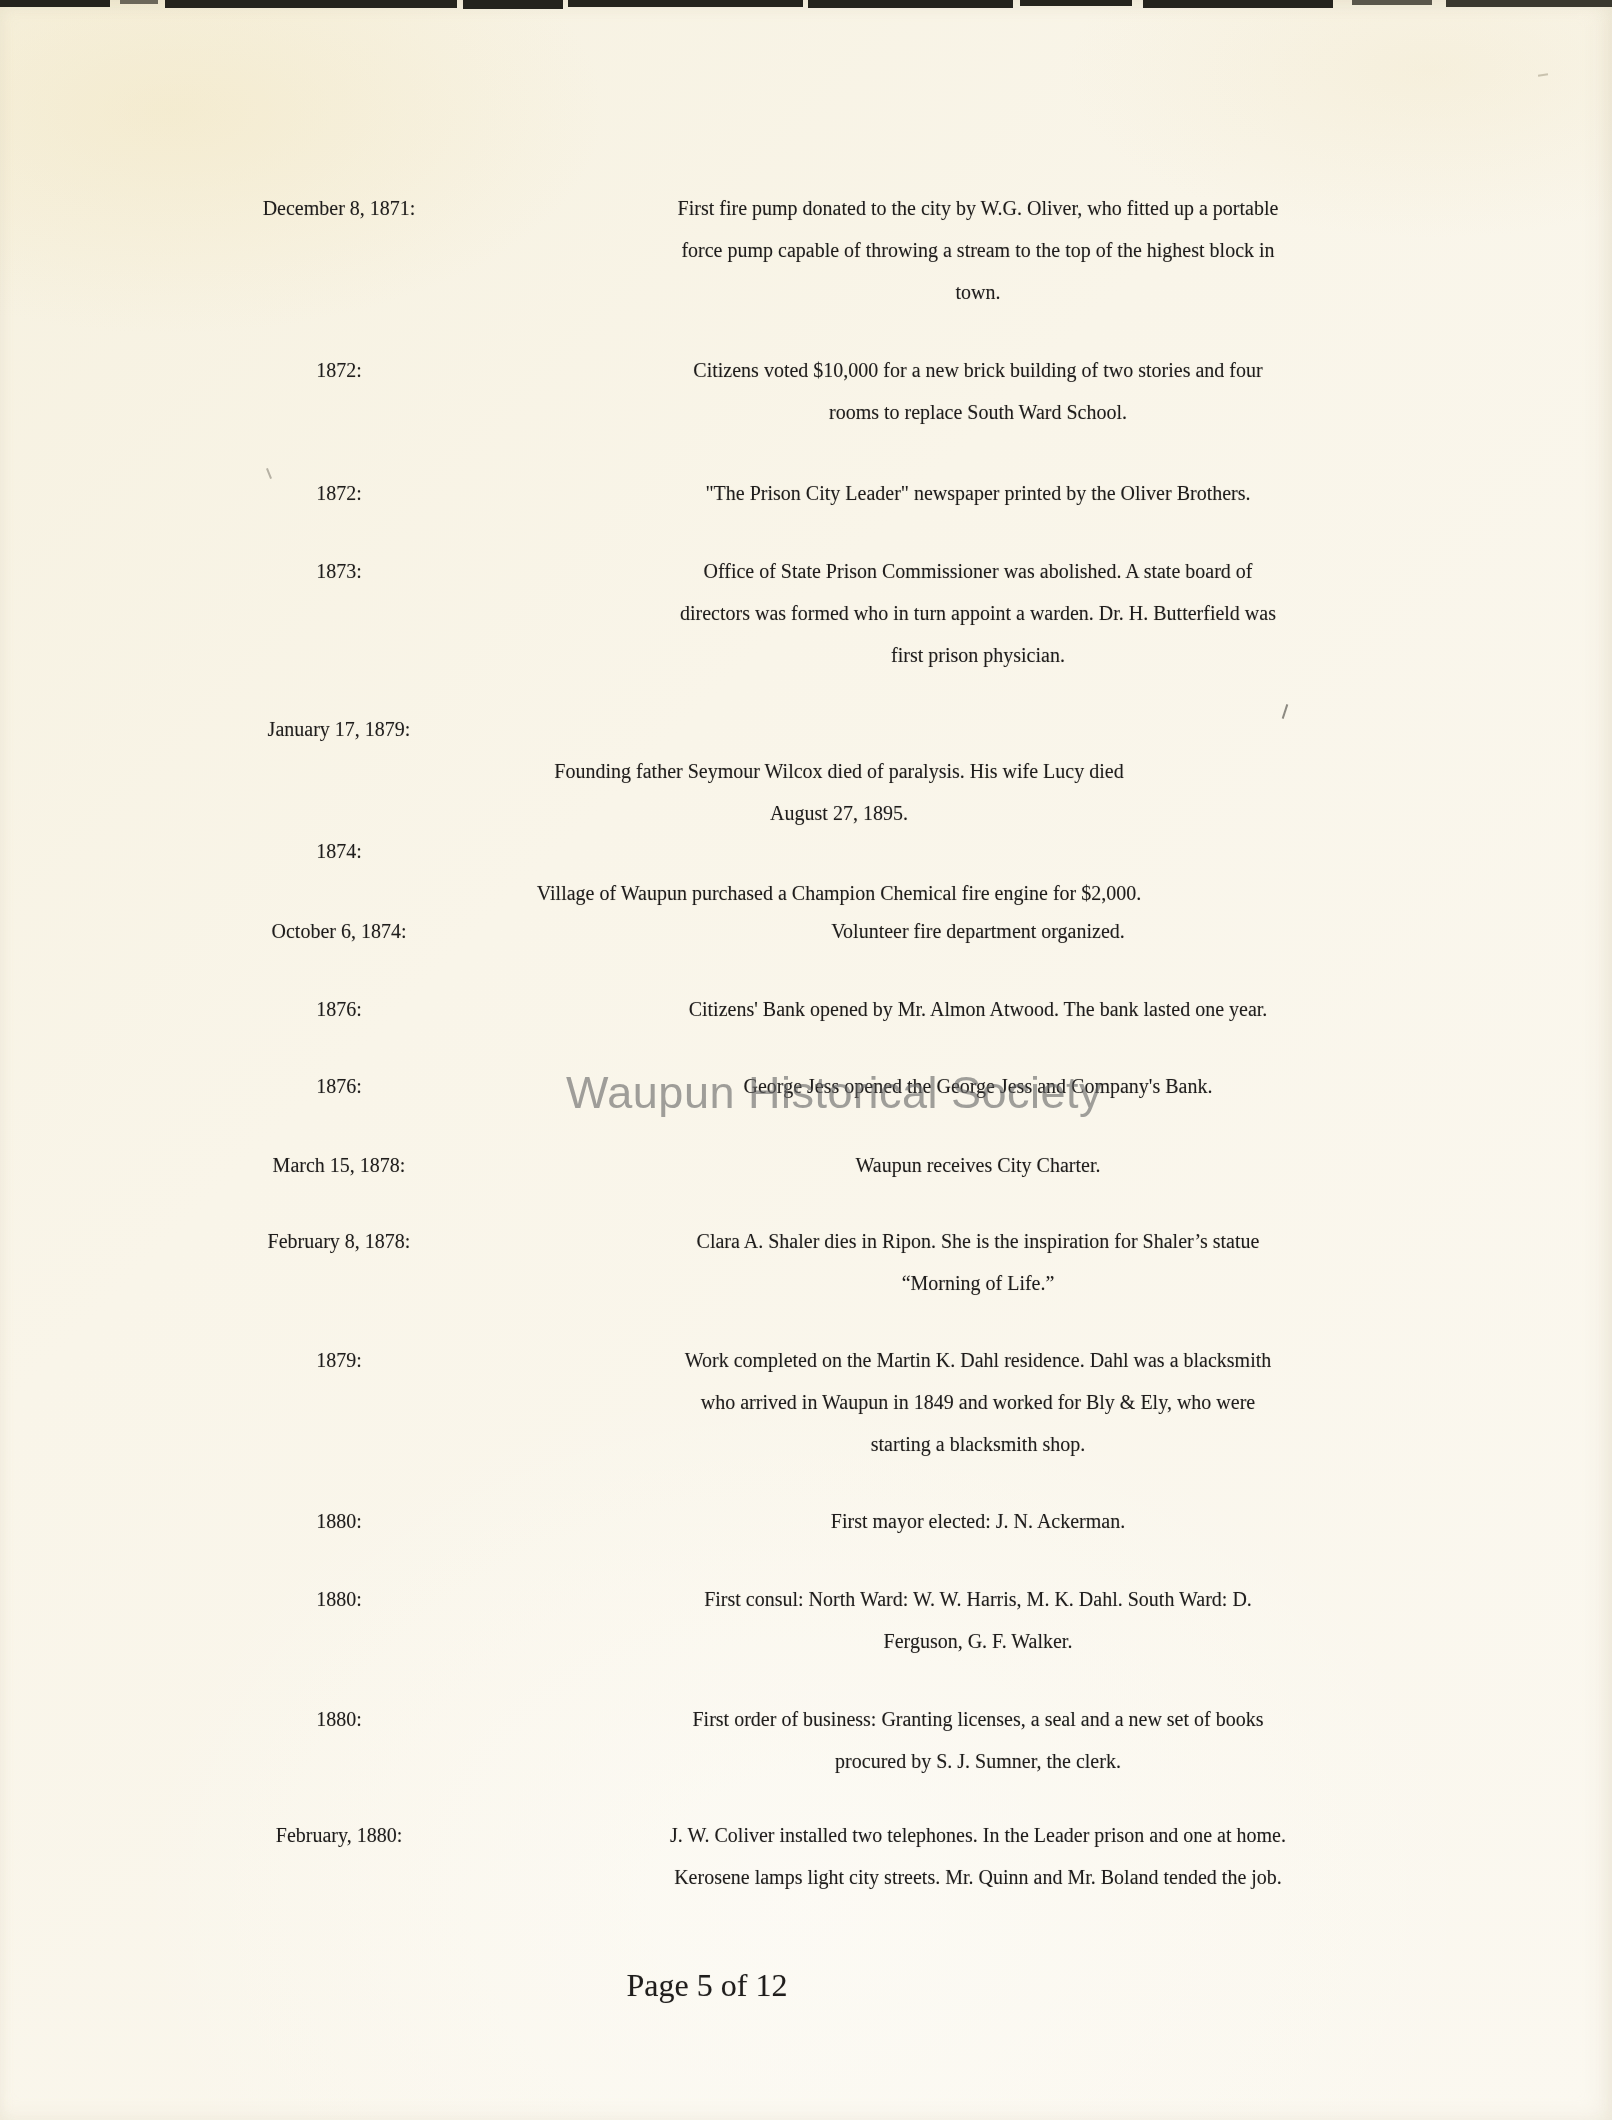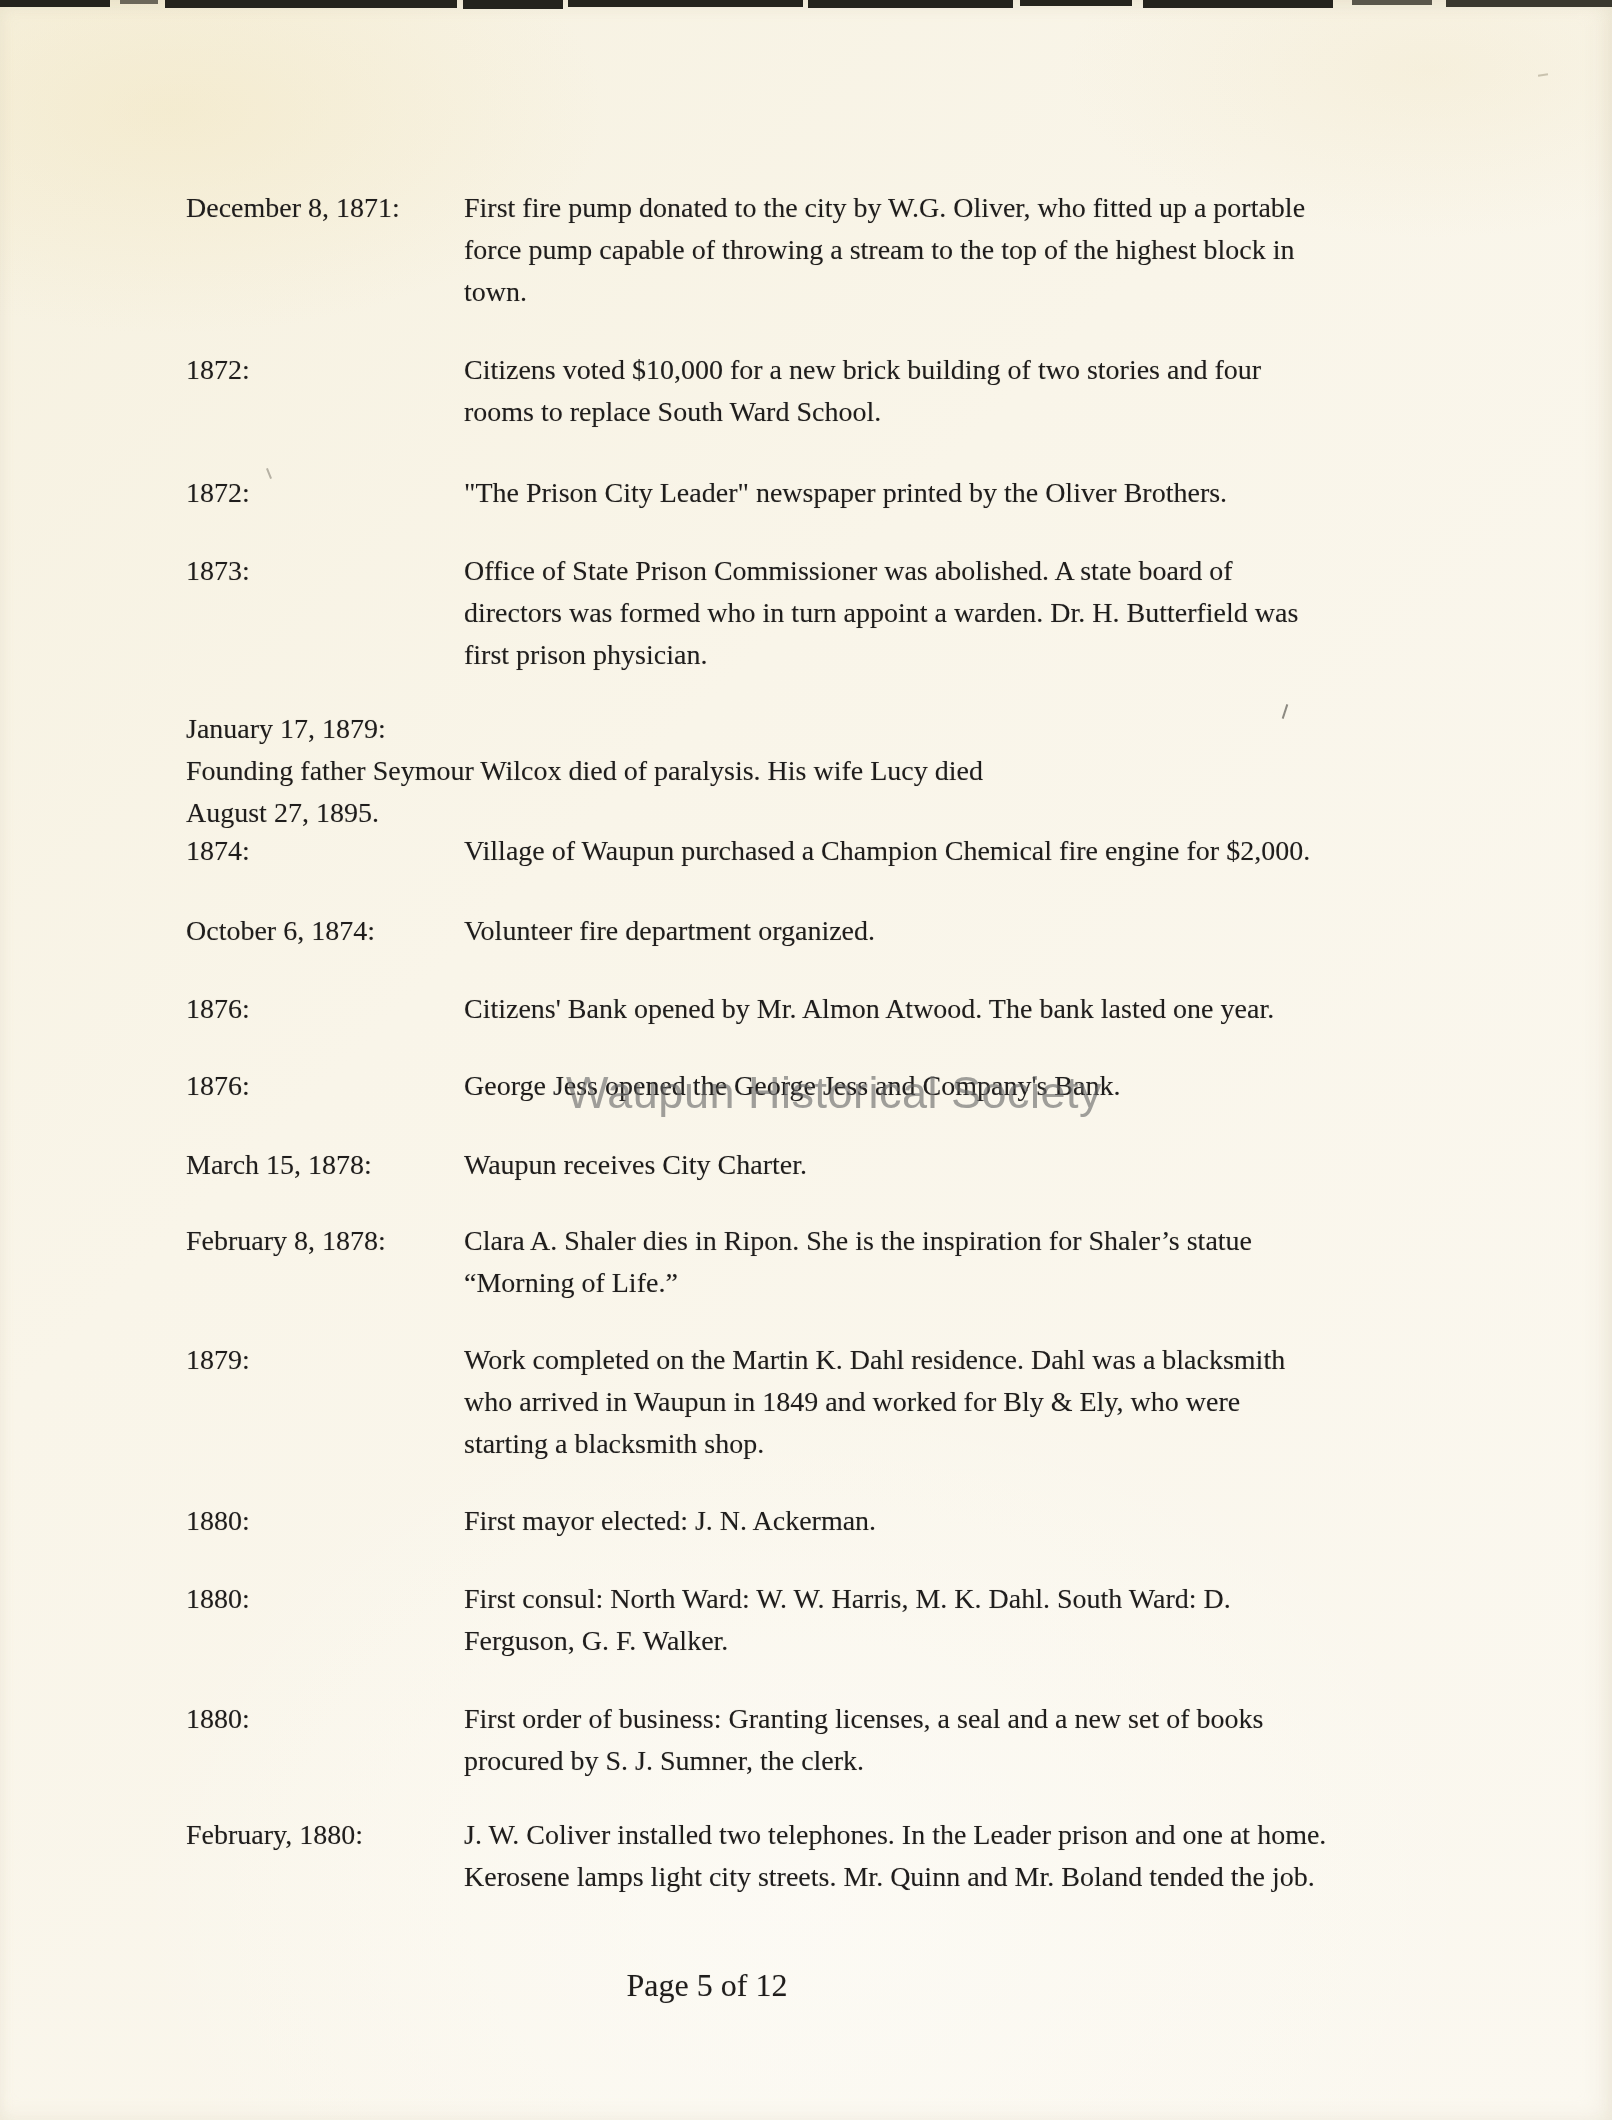"December 8, 1871:" .entry { font-size: 28px -> 20px; left: 186px -> 200px; text-align: none -> center }
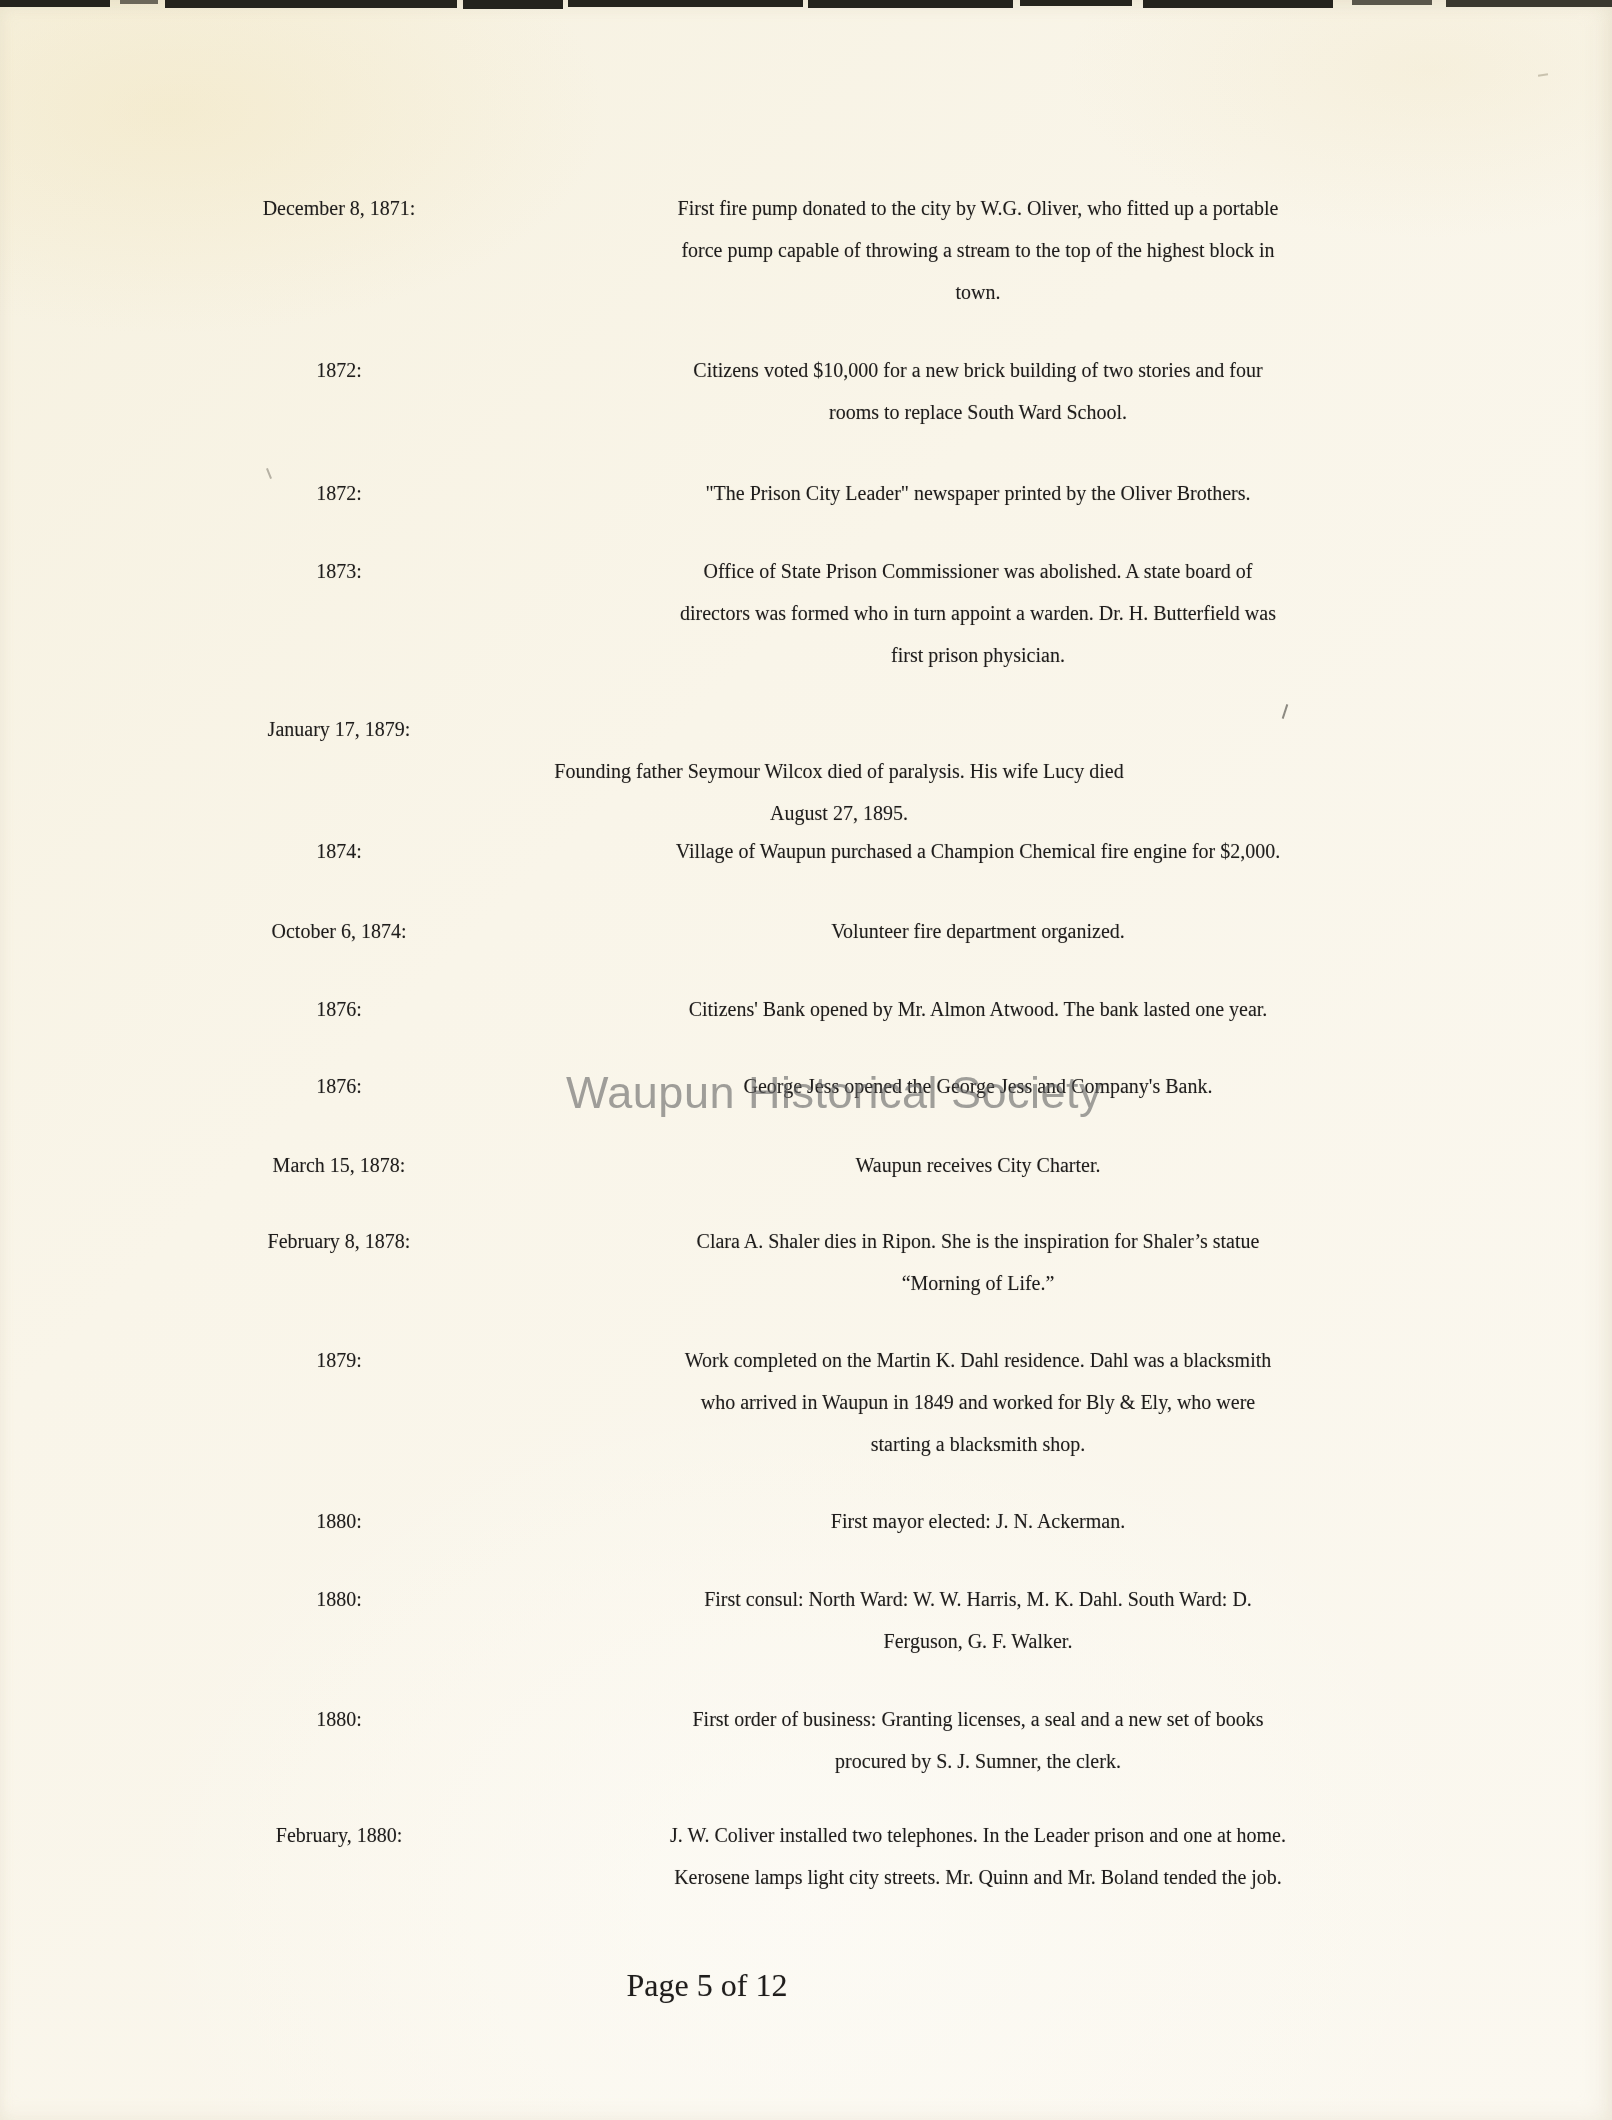"1874:" .e5 { flex-direction: none -> column }
